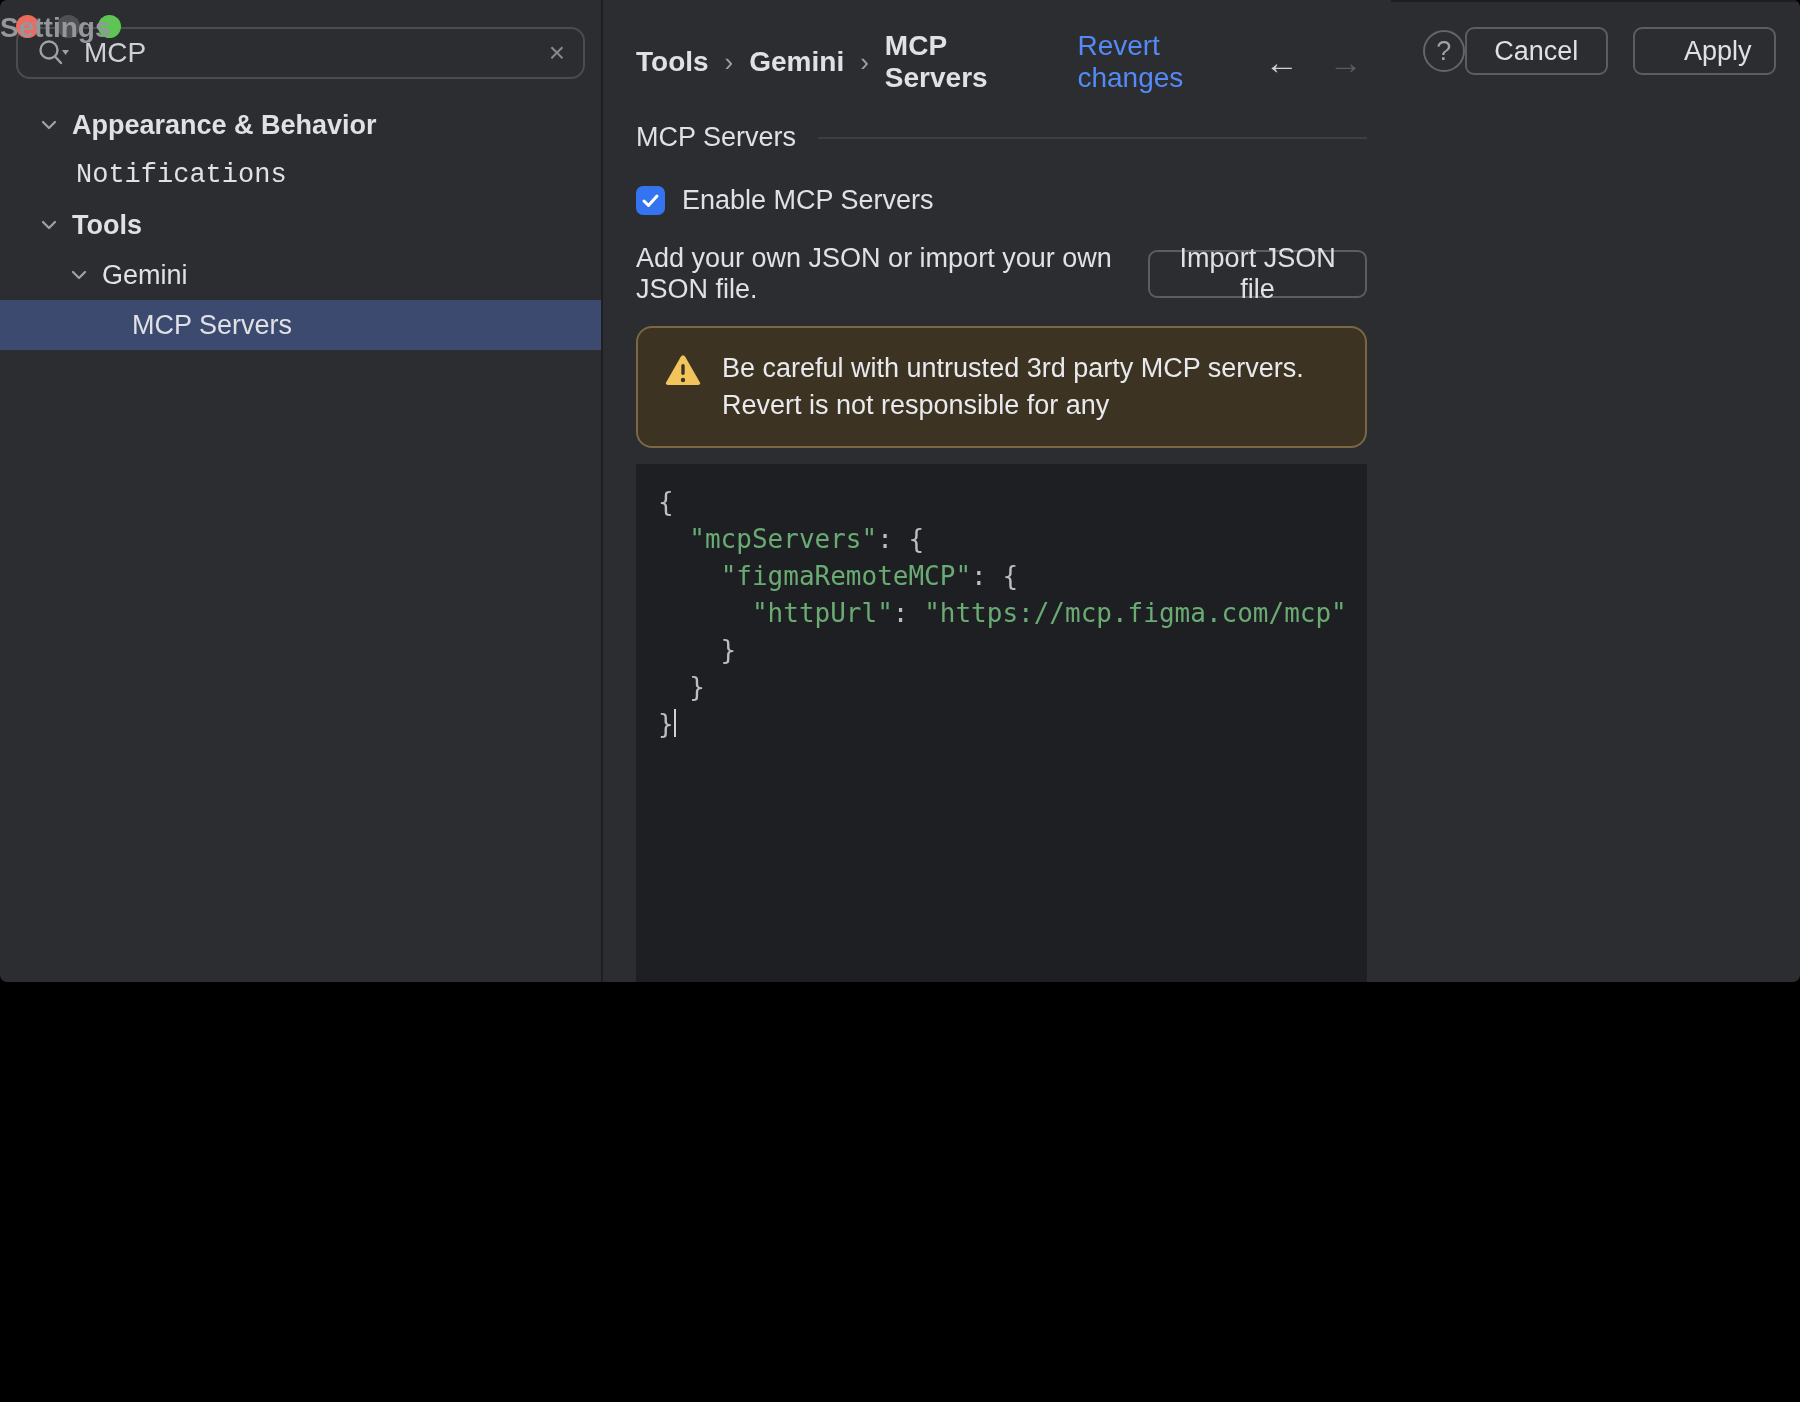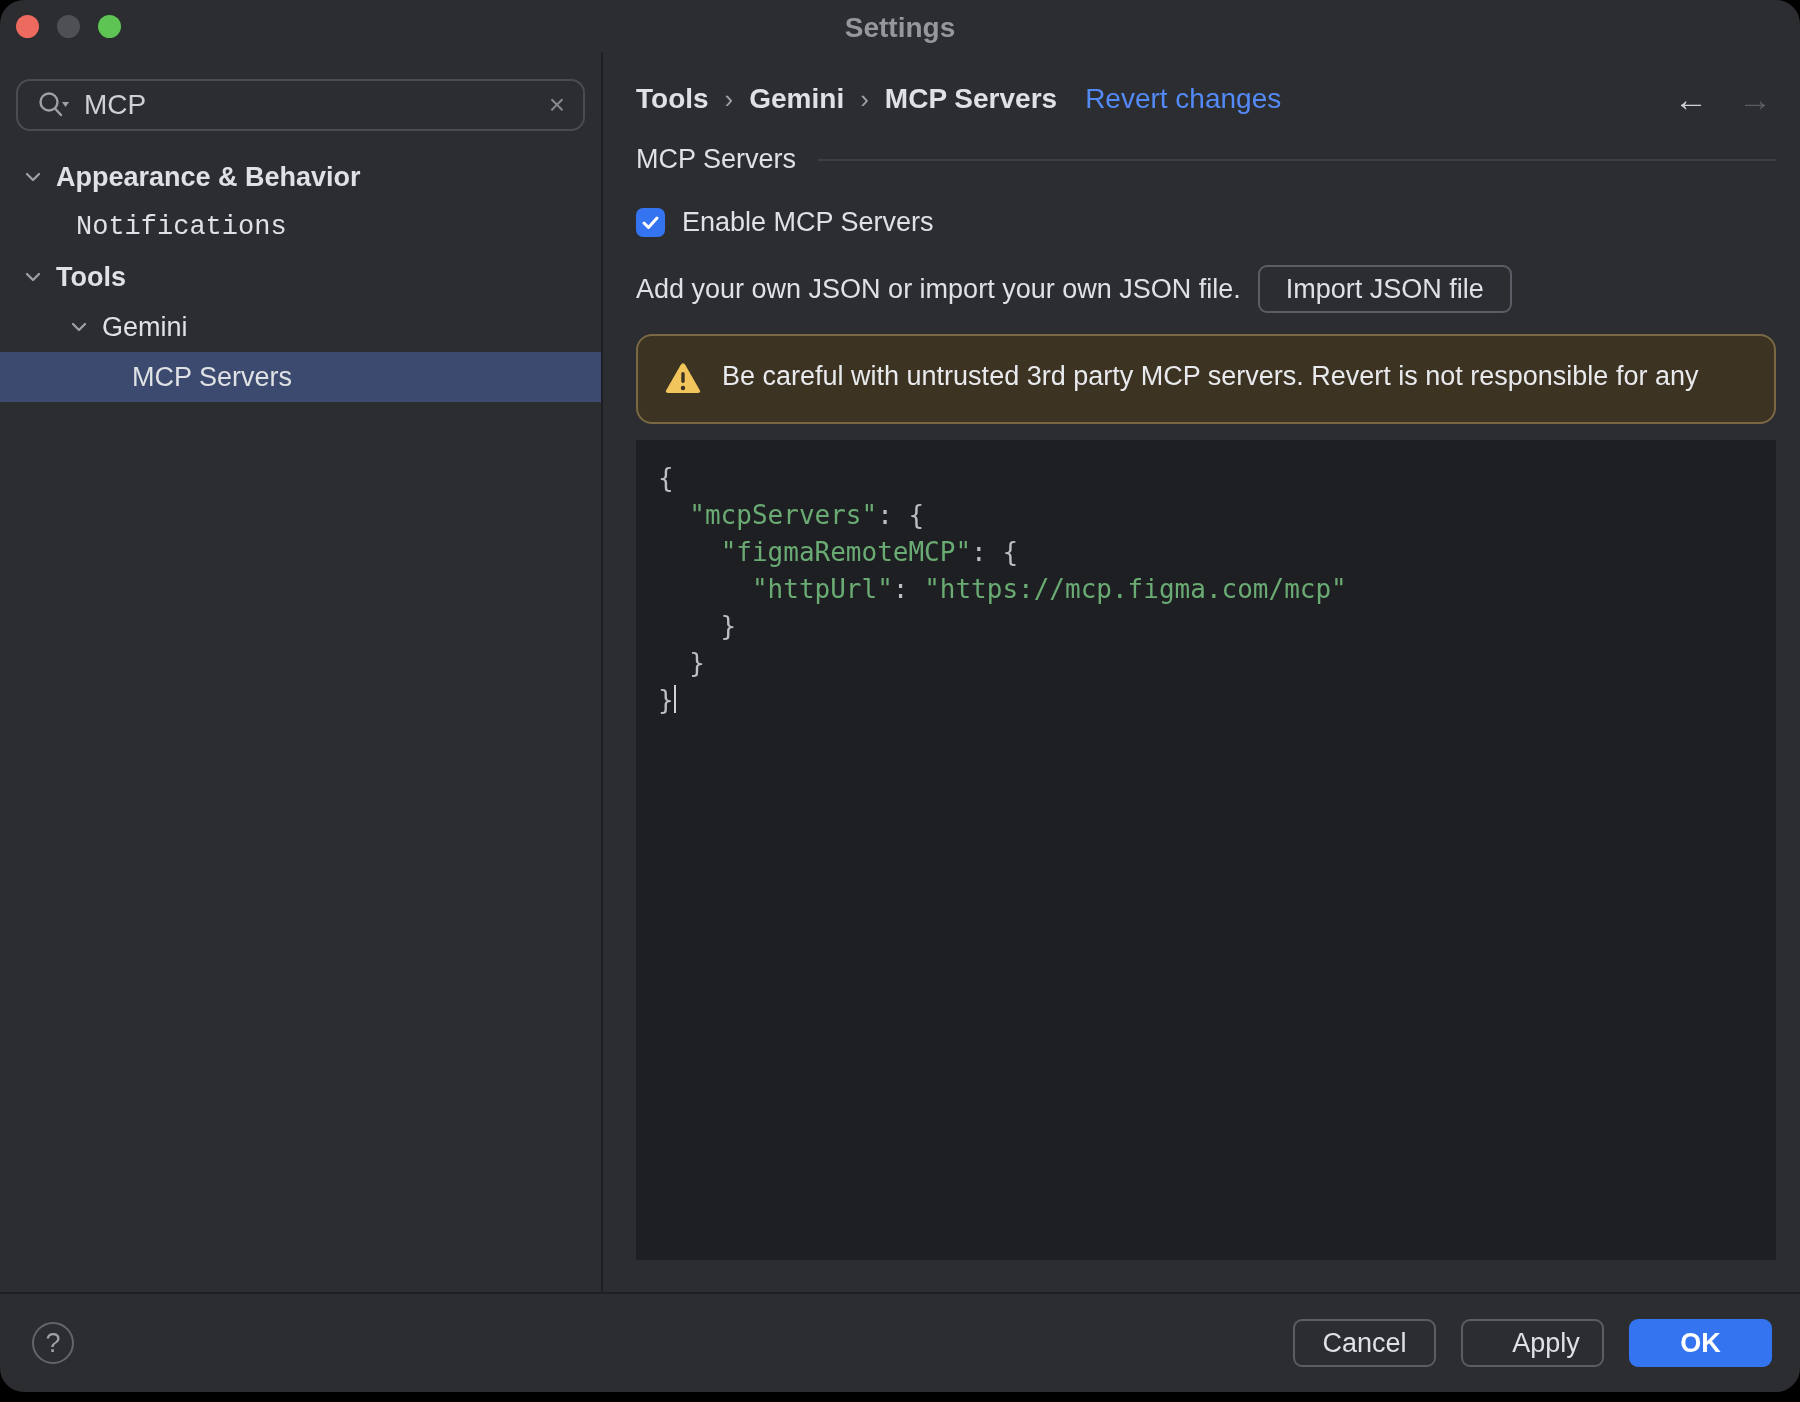"Settings" .window { border-radius: 24px -> 7px; flex-direction: column -> row; height: 1392px -> 982px }
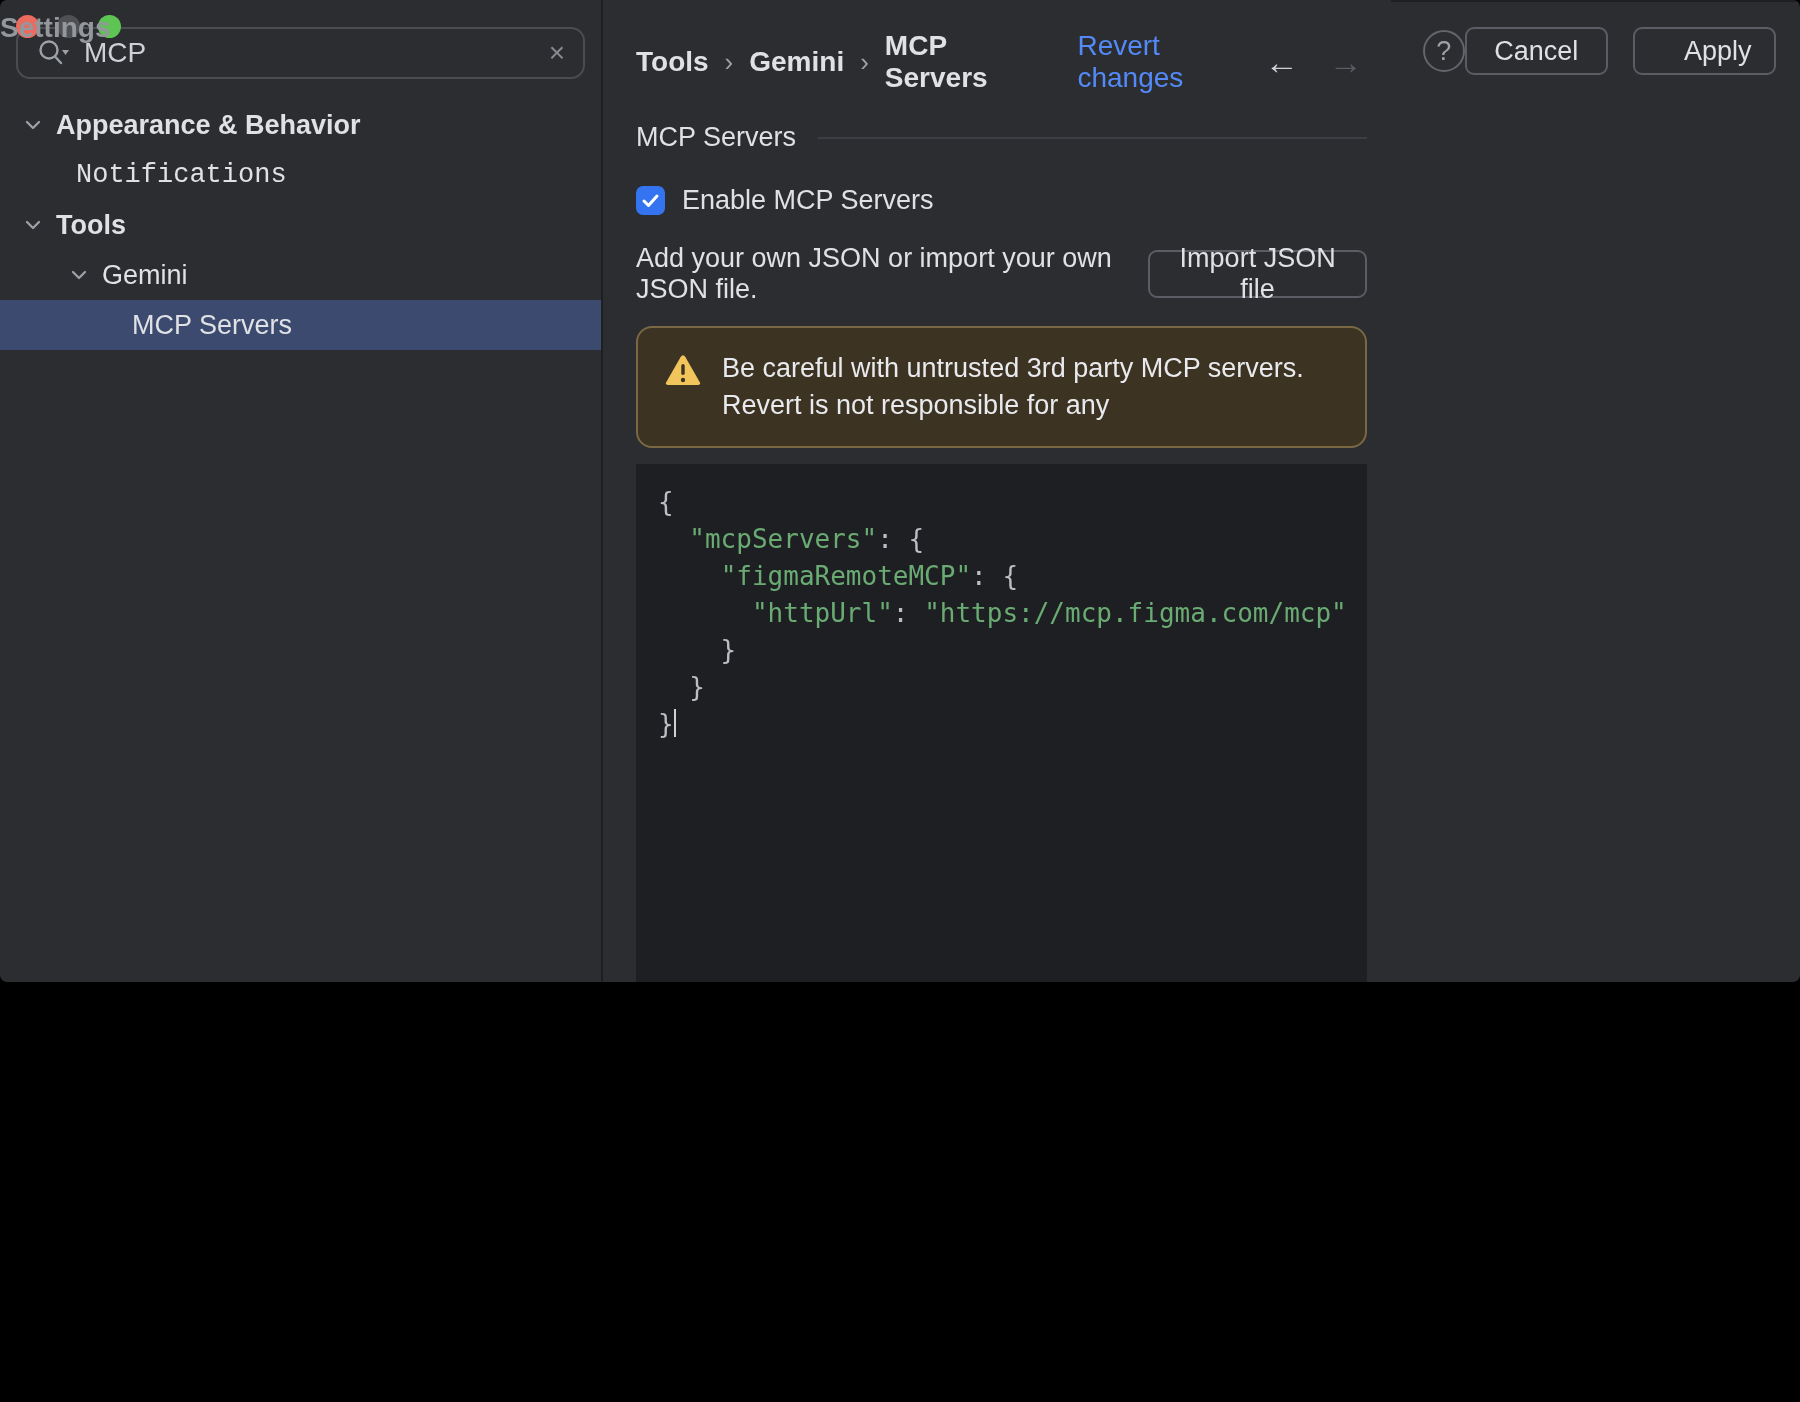"Appearance & Behavior" .ind-a { padding-left: 20px -> 36px }
